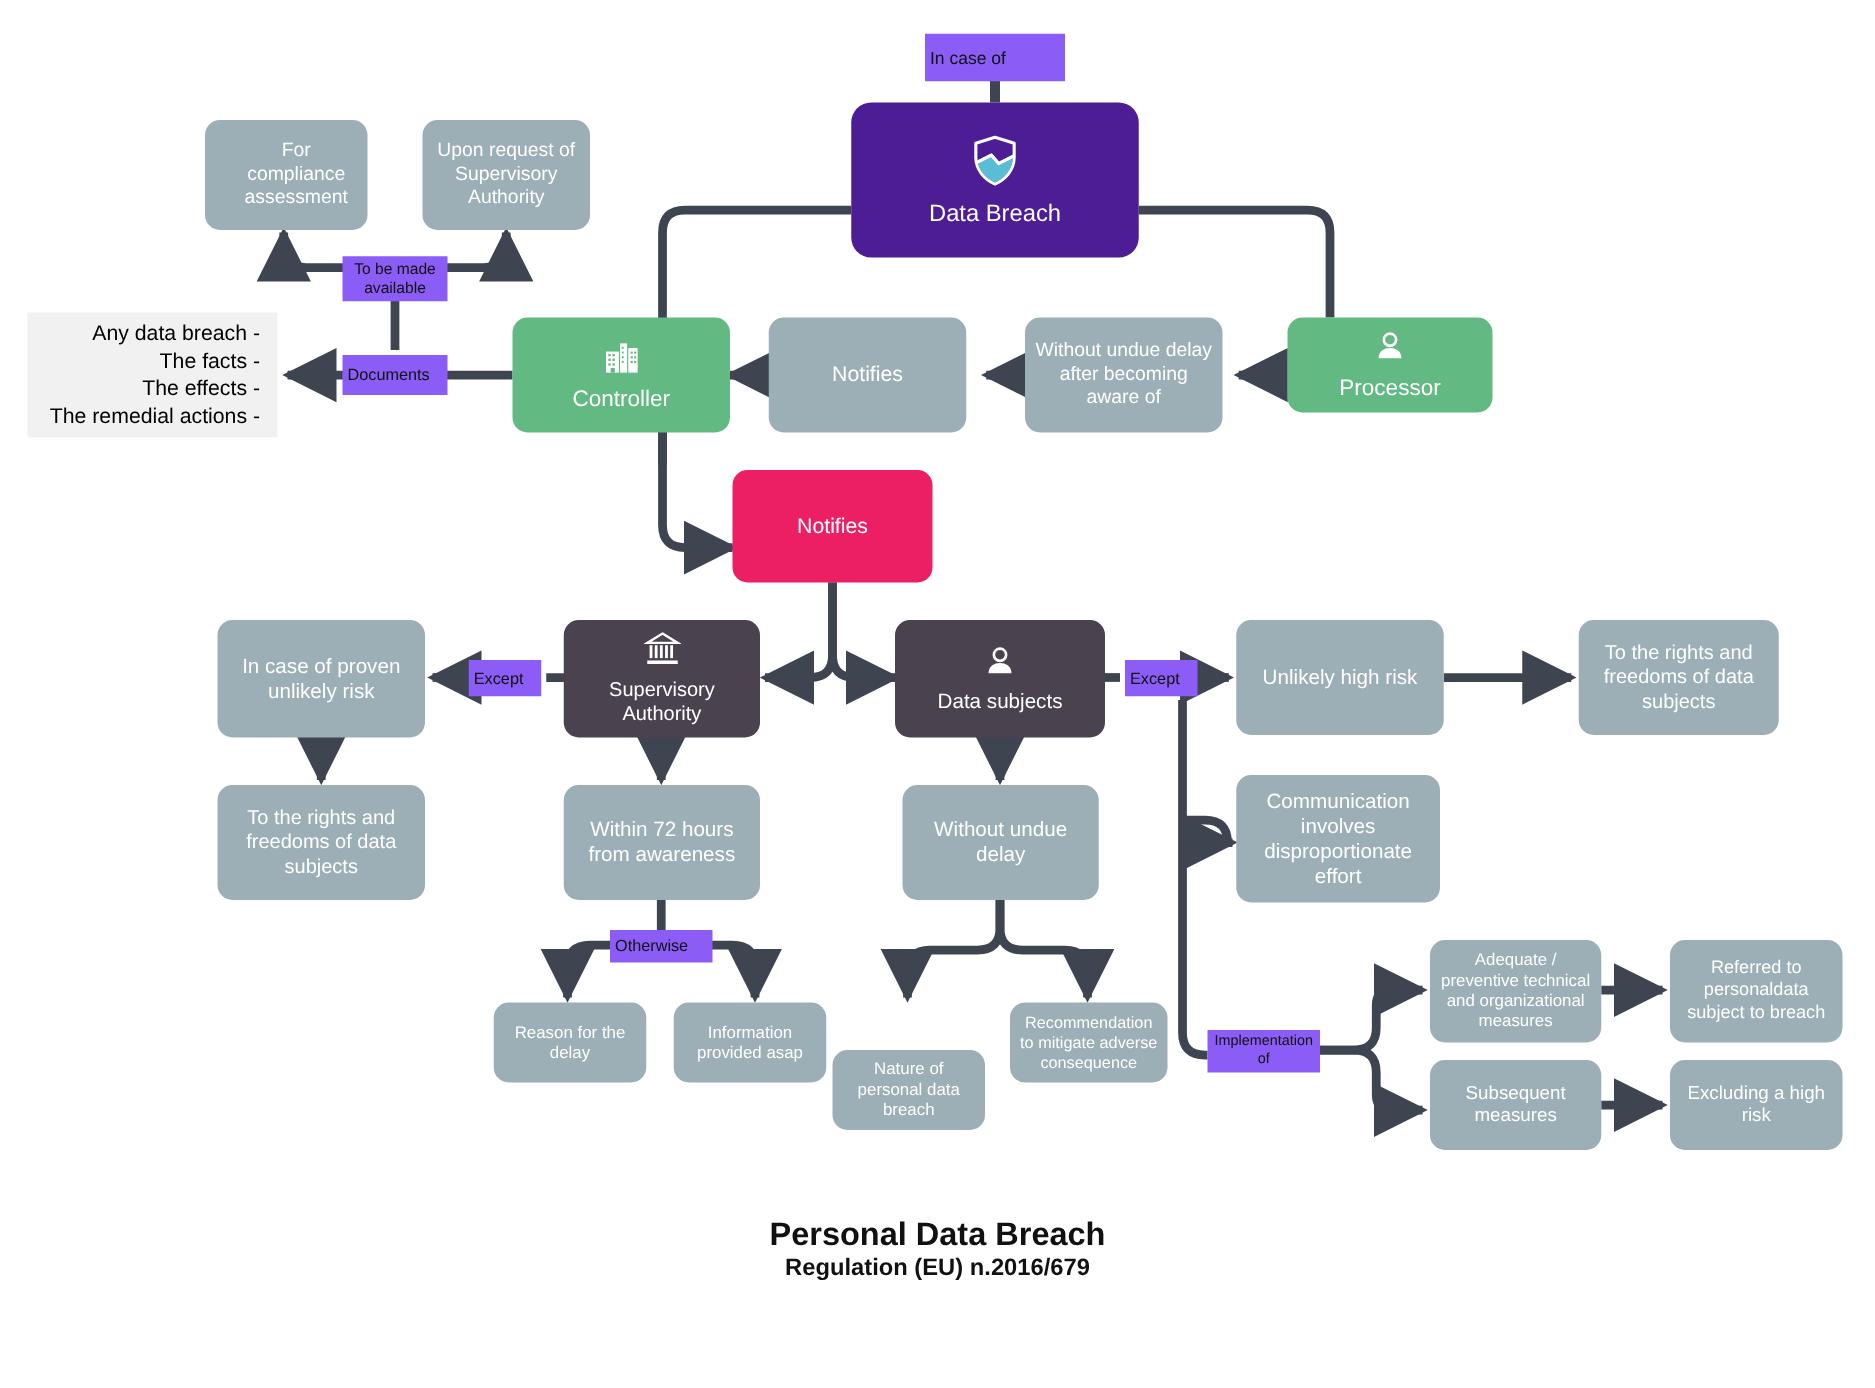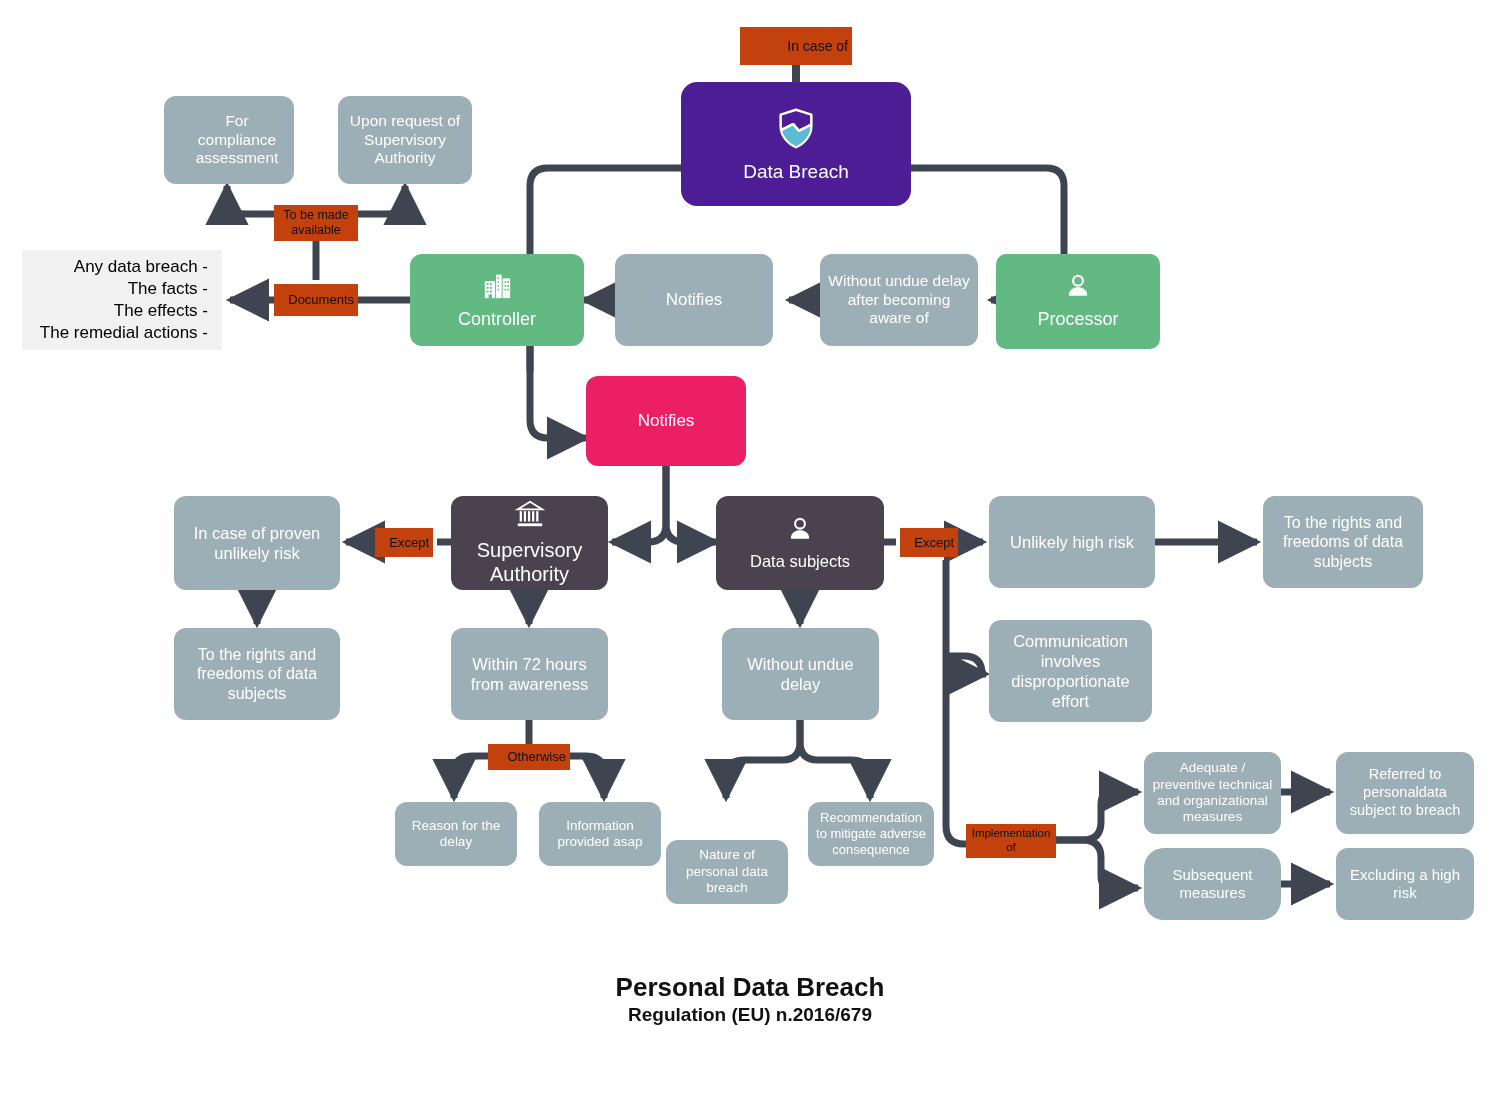"In case of" .lab { background: #c2410c -> #8b5cf6; justify-content: flex-end -> flex-start }
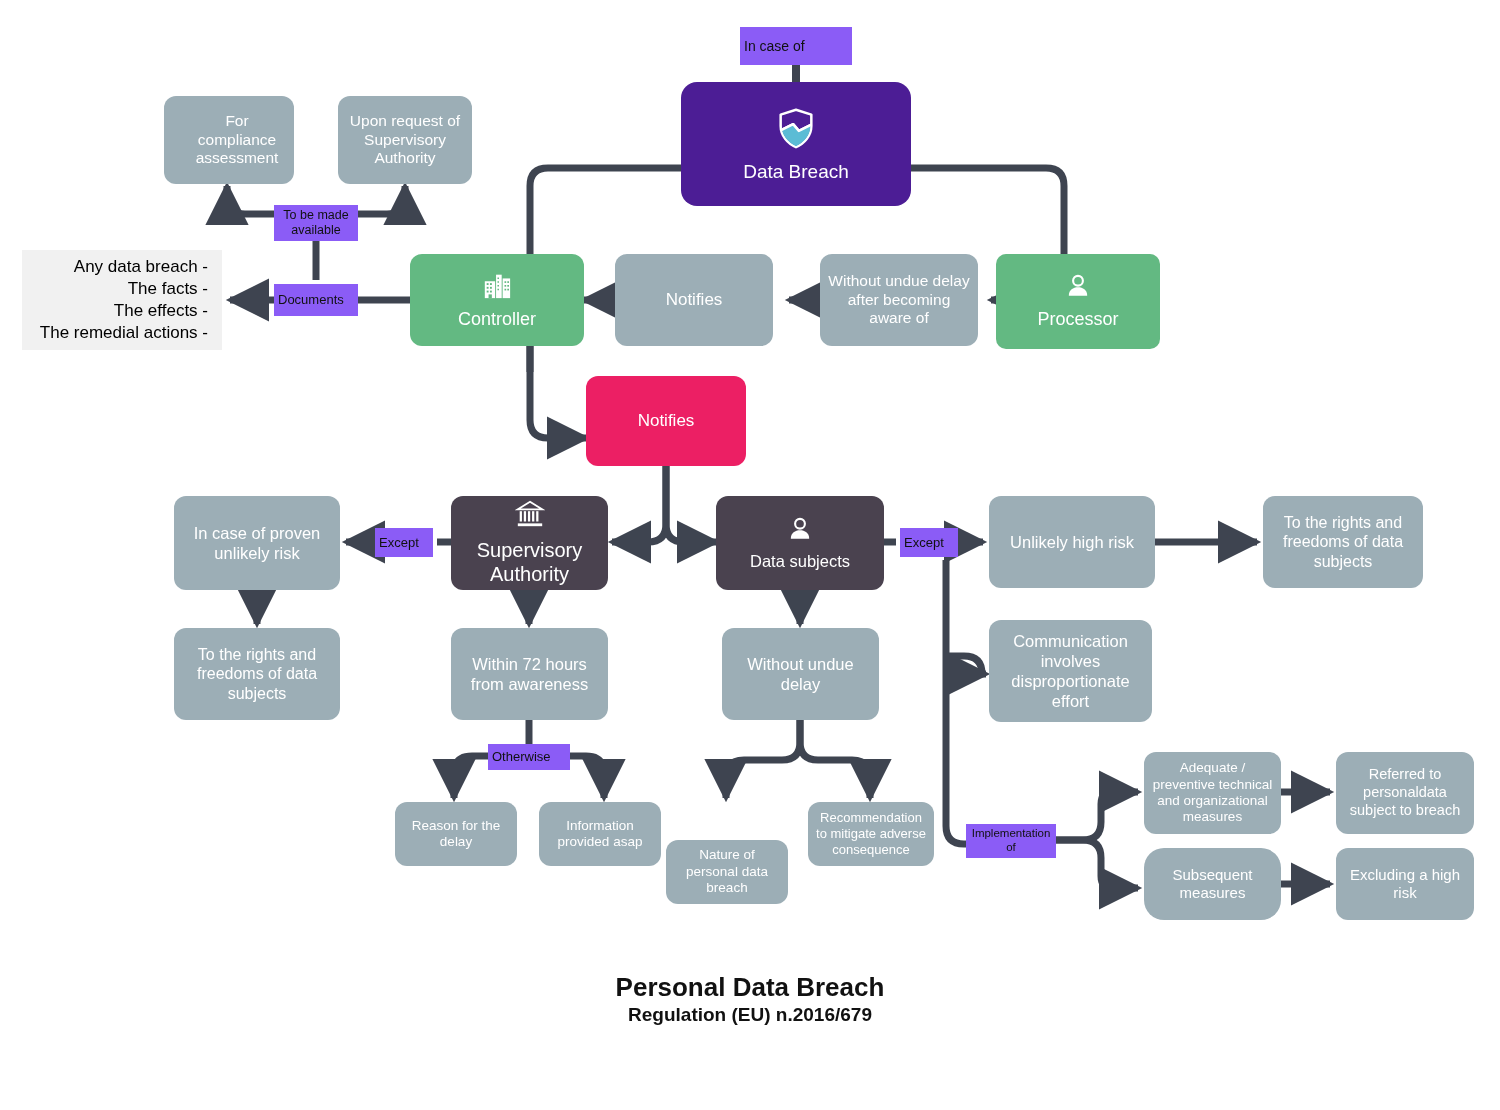"Processor" div.node { border-radius: 10px -> none; height: 95px -> 76px; left: 996px -> 1030px }
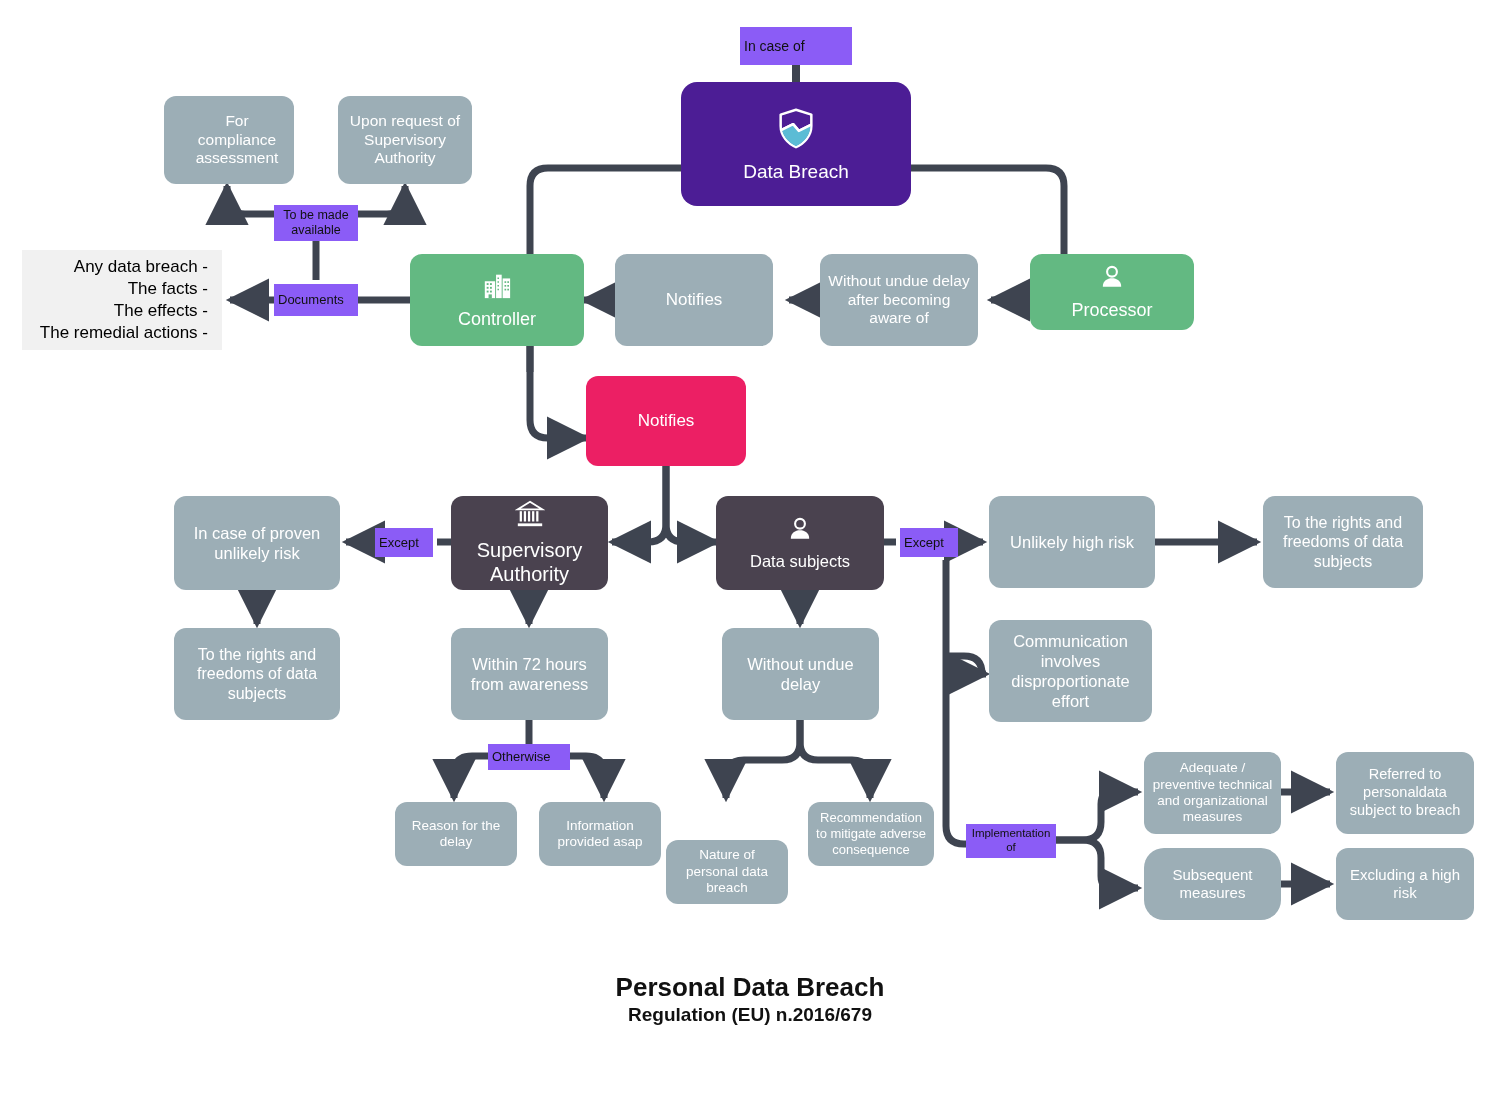"Supervisory Authority" div.node { font-size: 20px -> 16px }
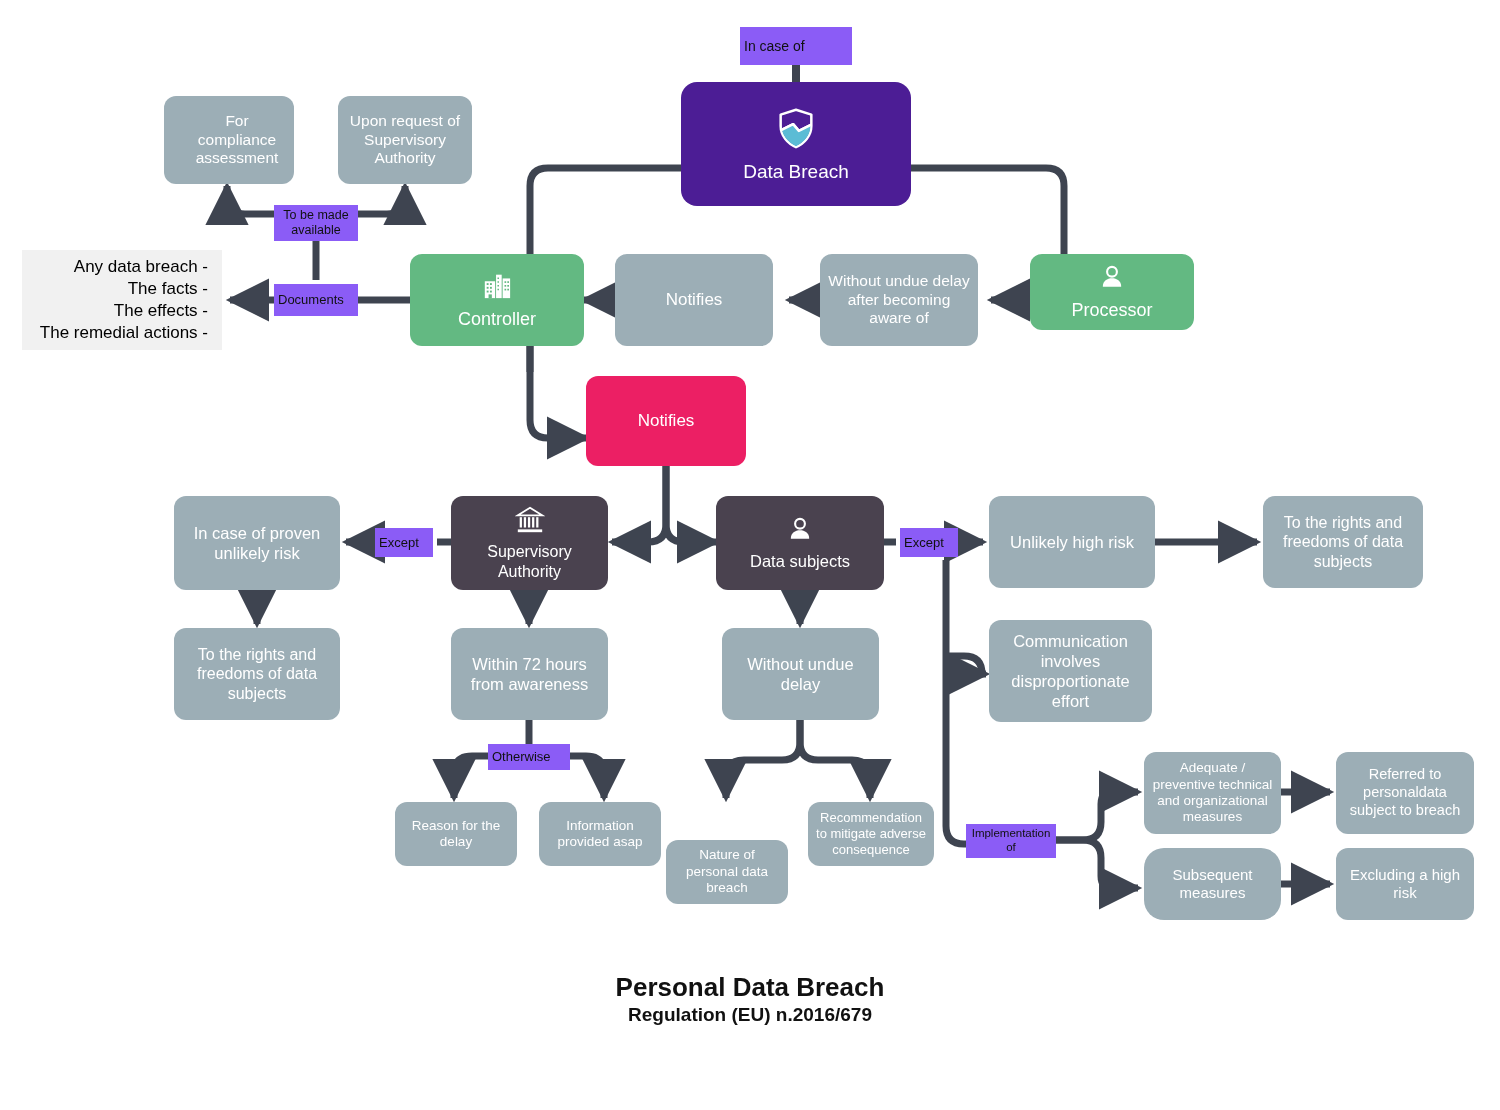"Subsequent measures" div.node { border-radius: 20px -> none }
